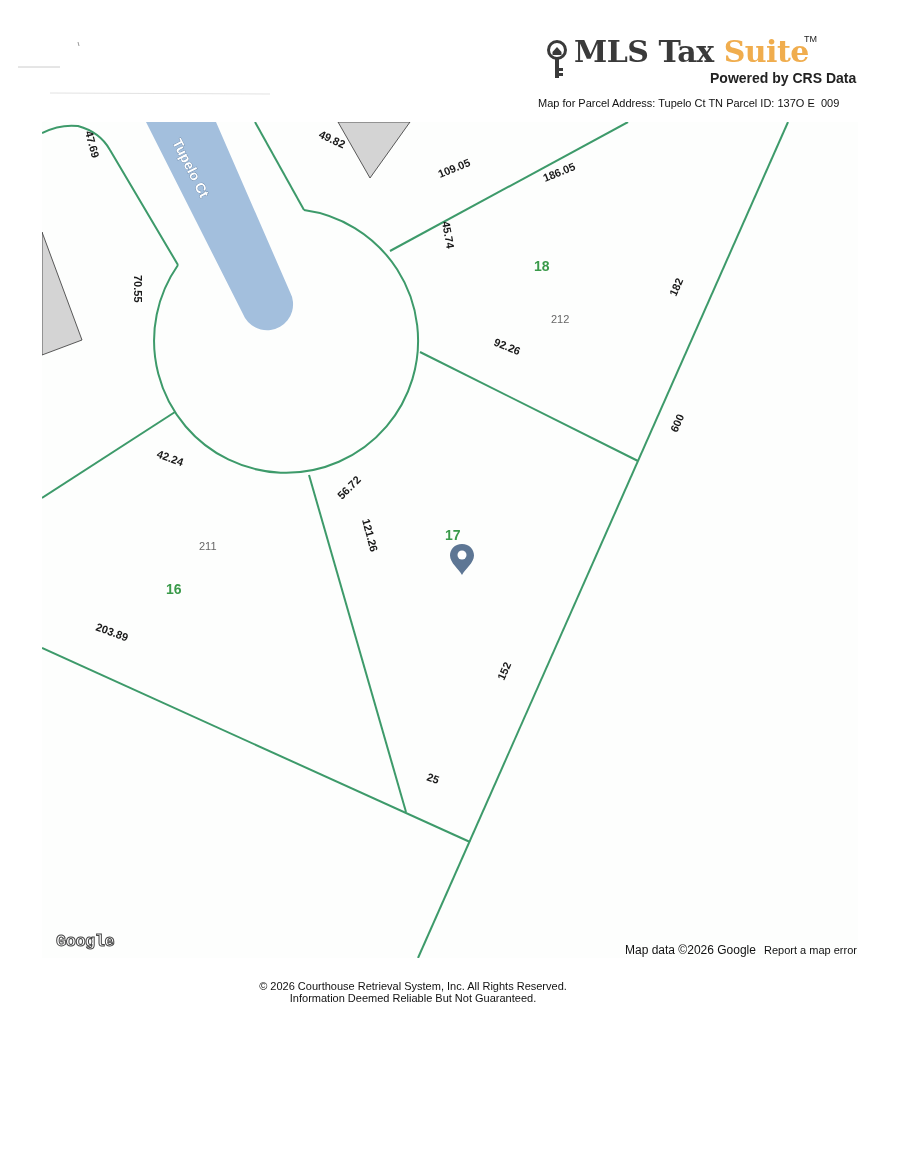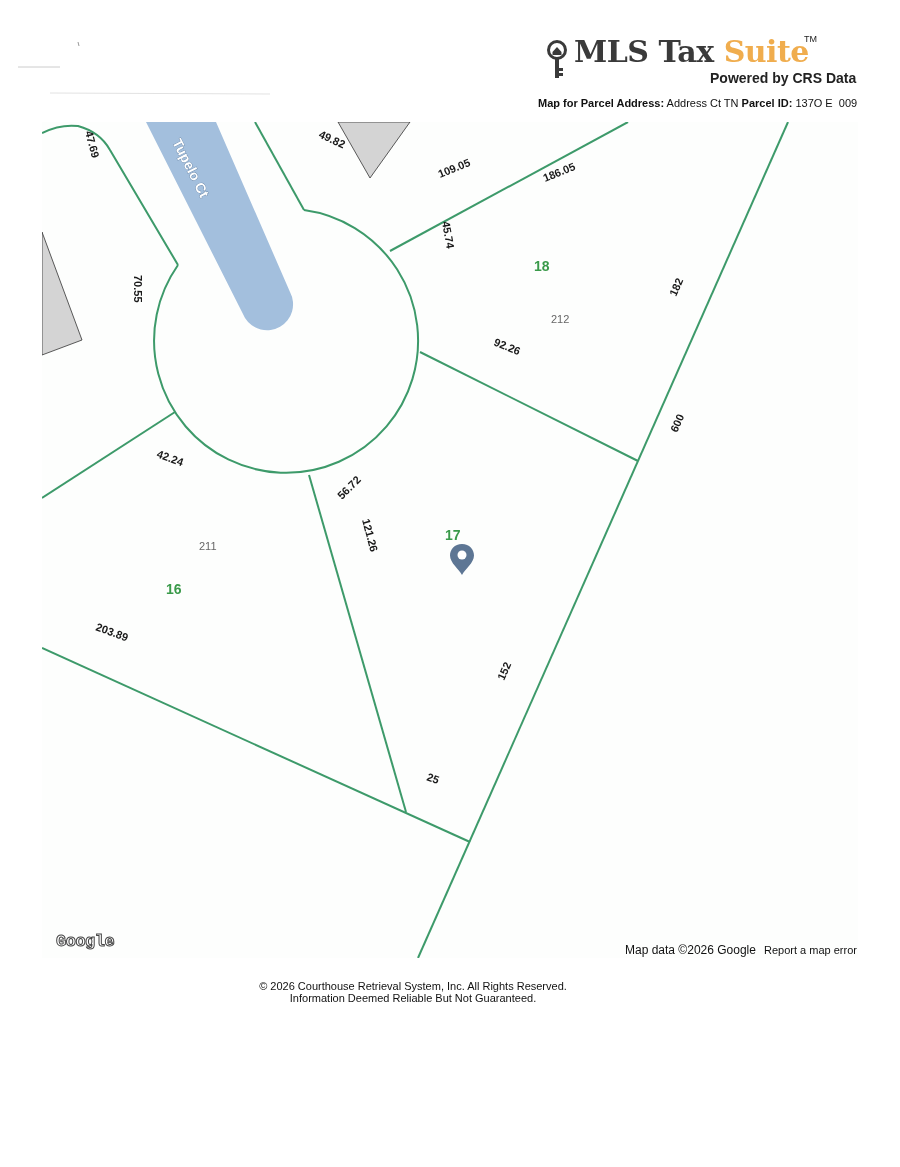"Map for Parcel Address:" .parcel-header b { font-weight: bold -> normal }
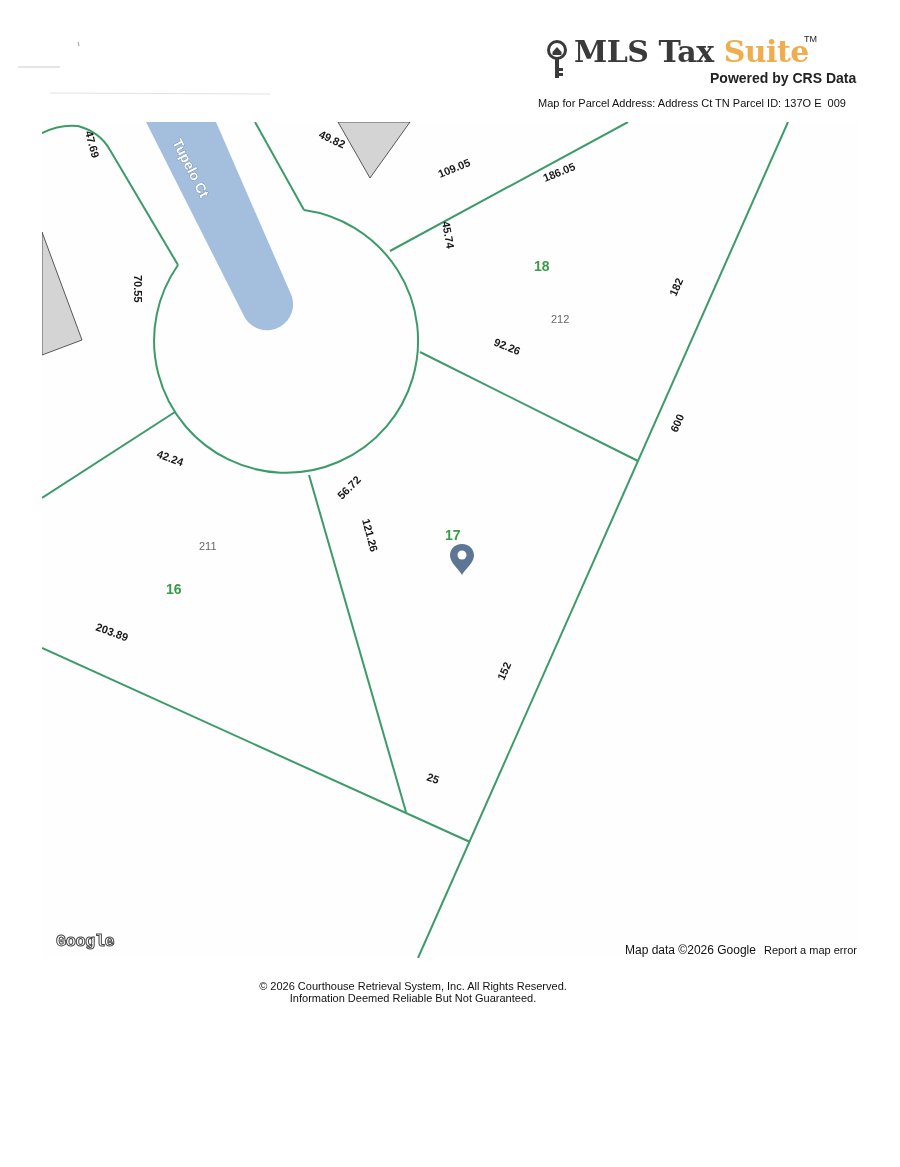"Address Ct TN" span { text: Address -> Tupelo }
